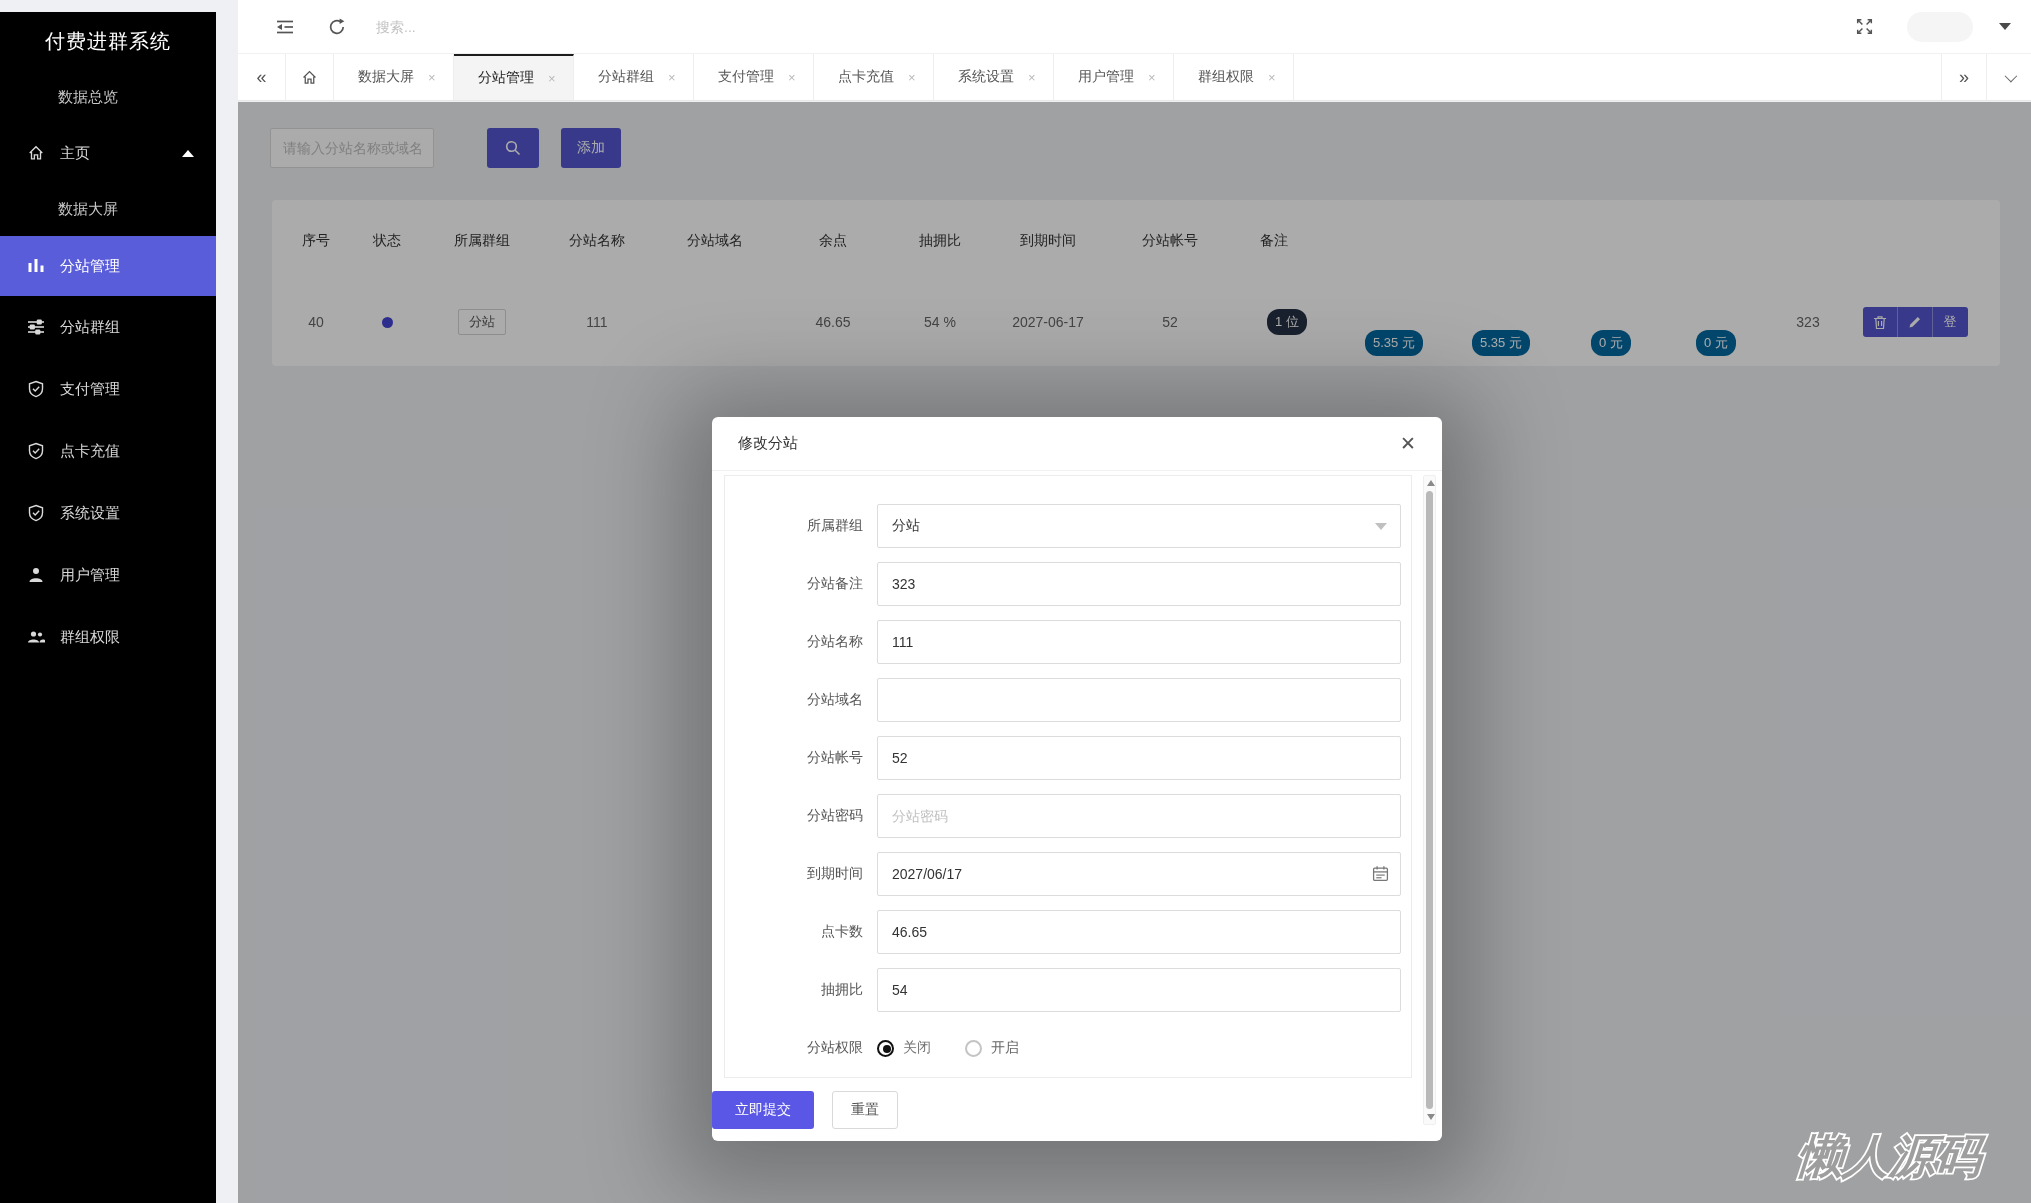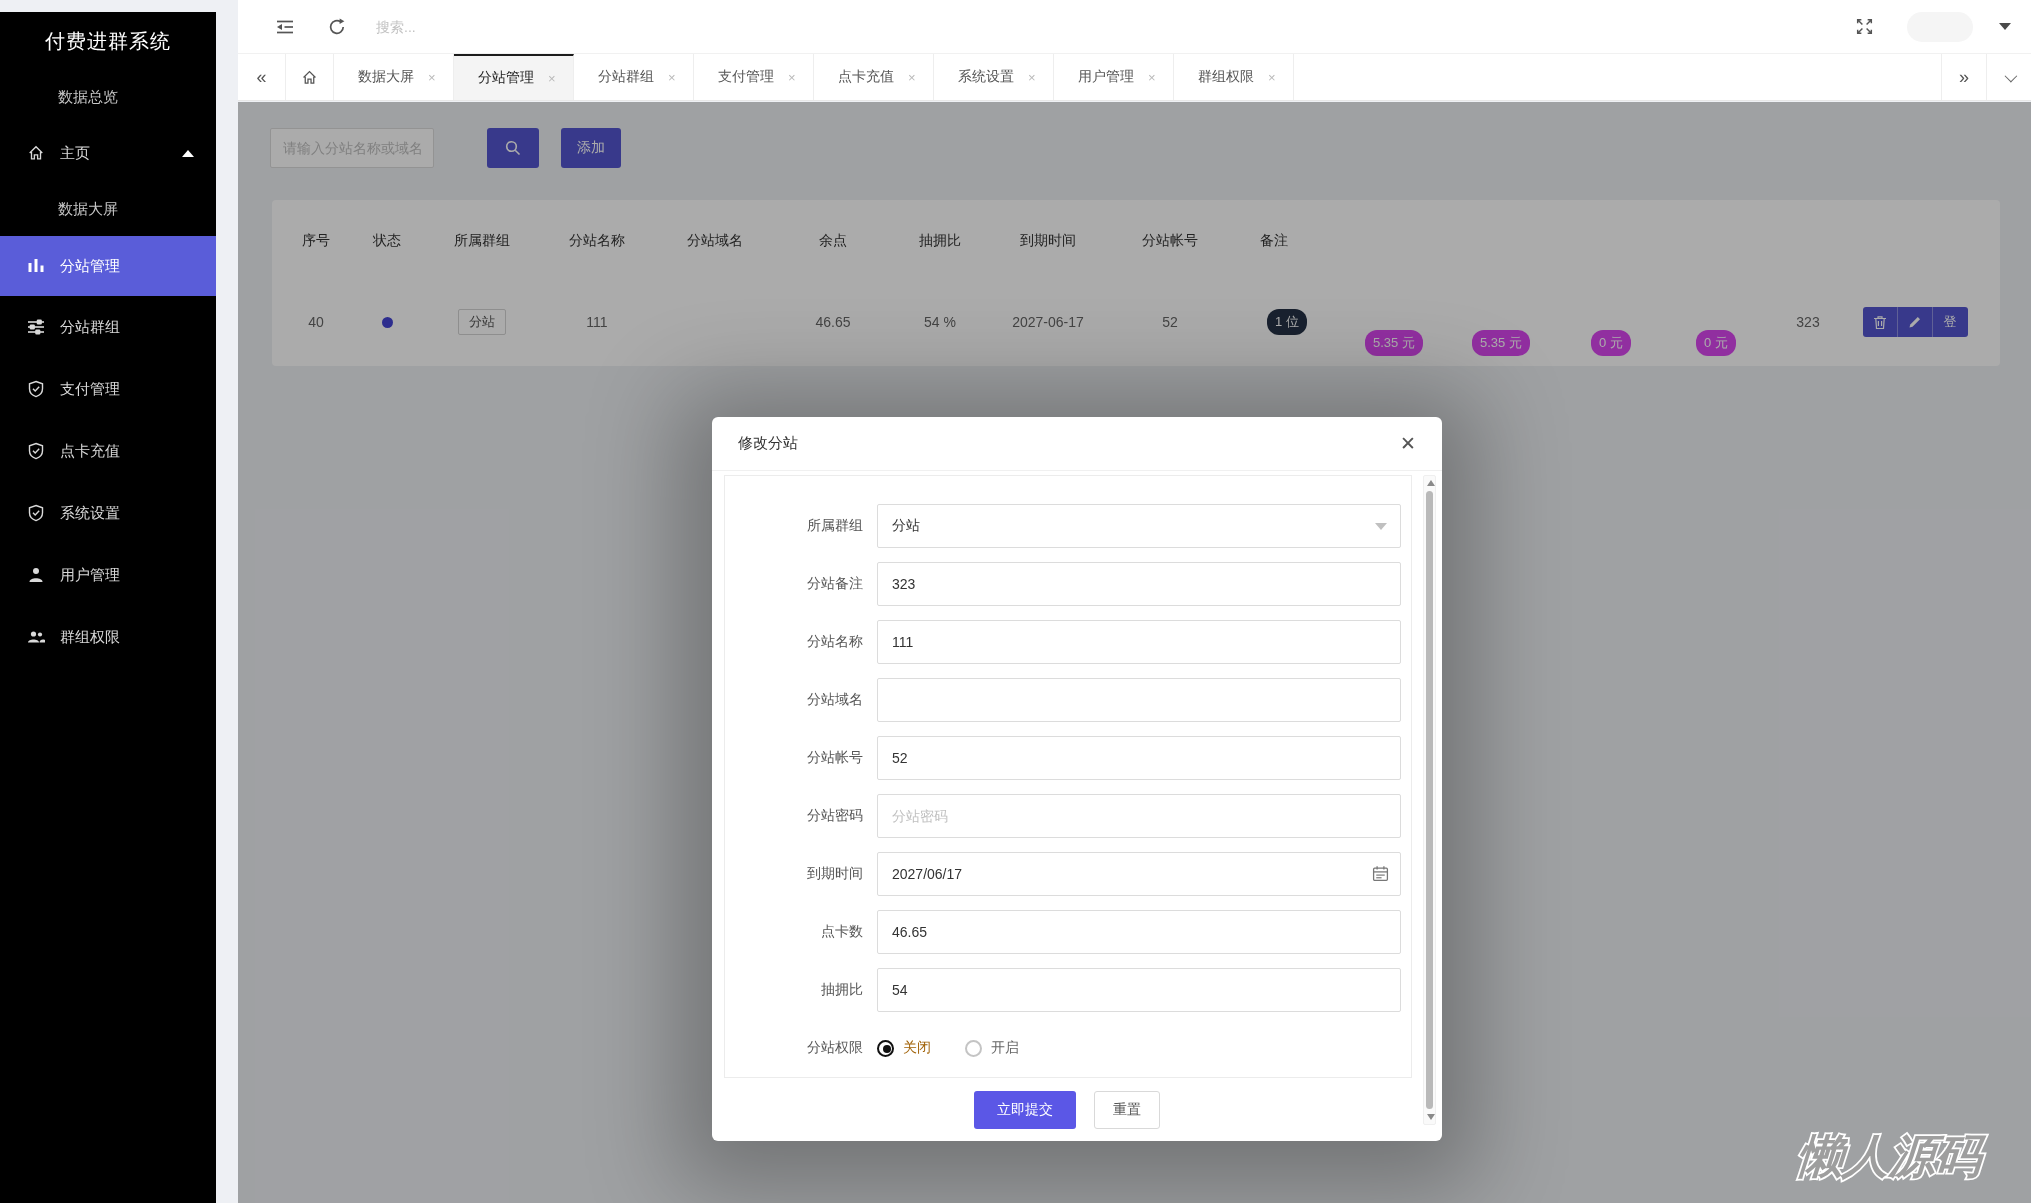"5.35 元" .badge.red { background: #d946ef -> #0369a1 }
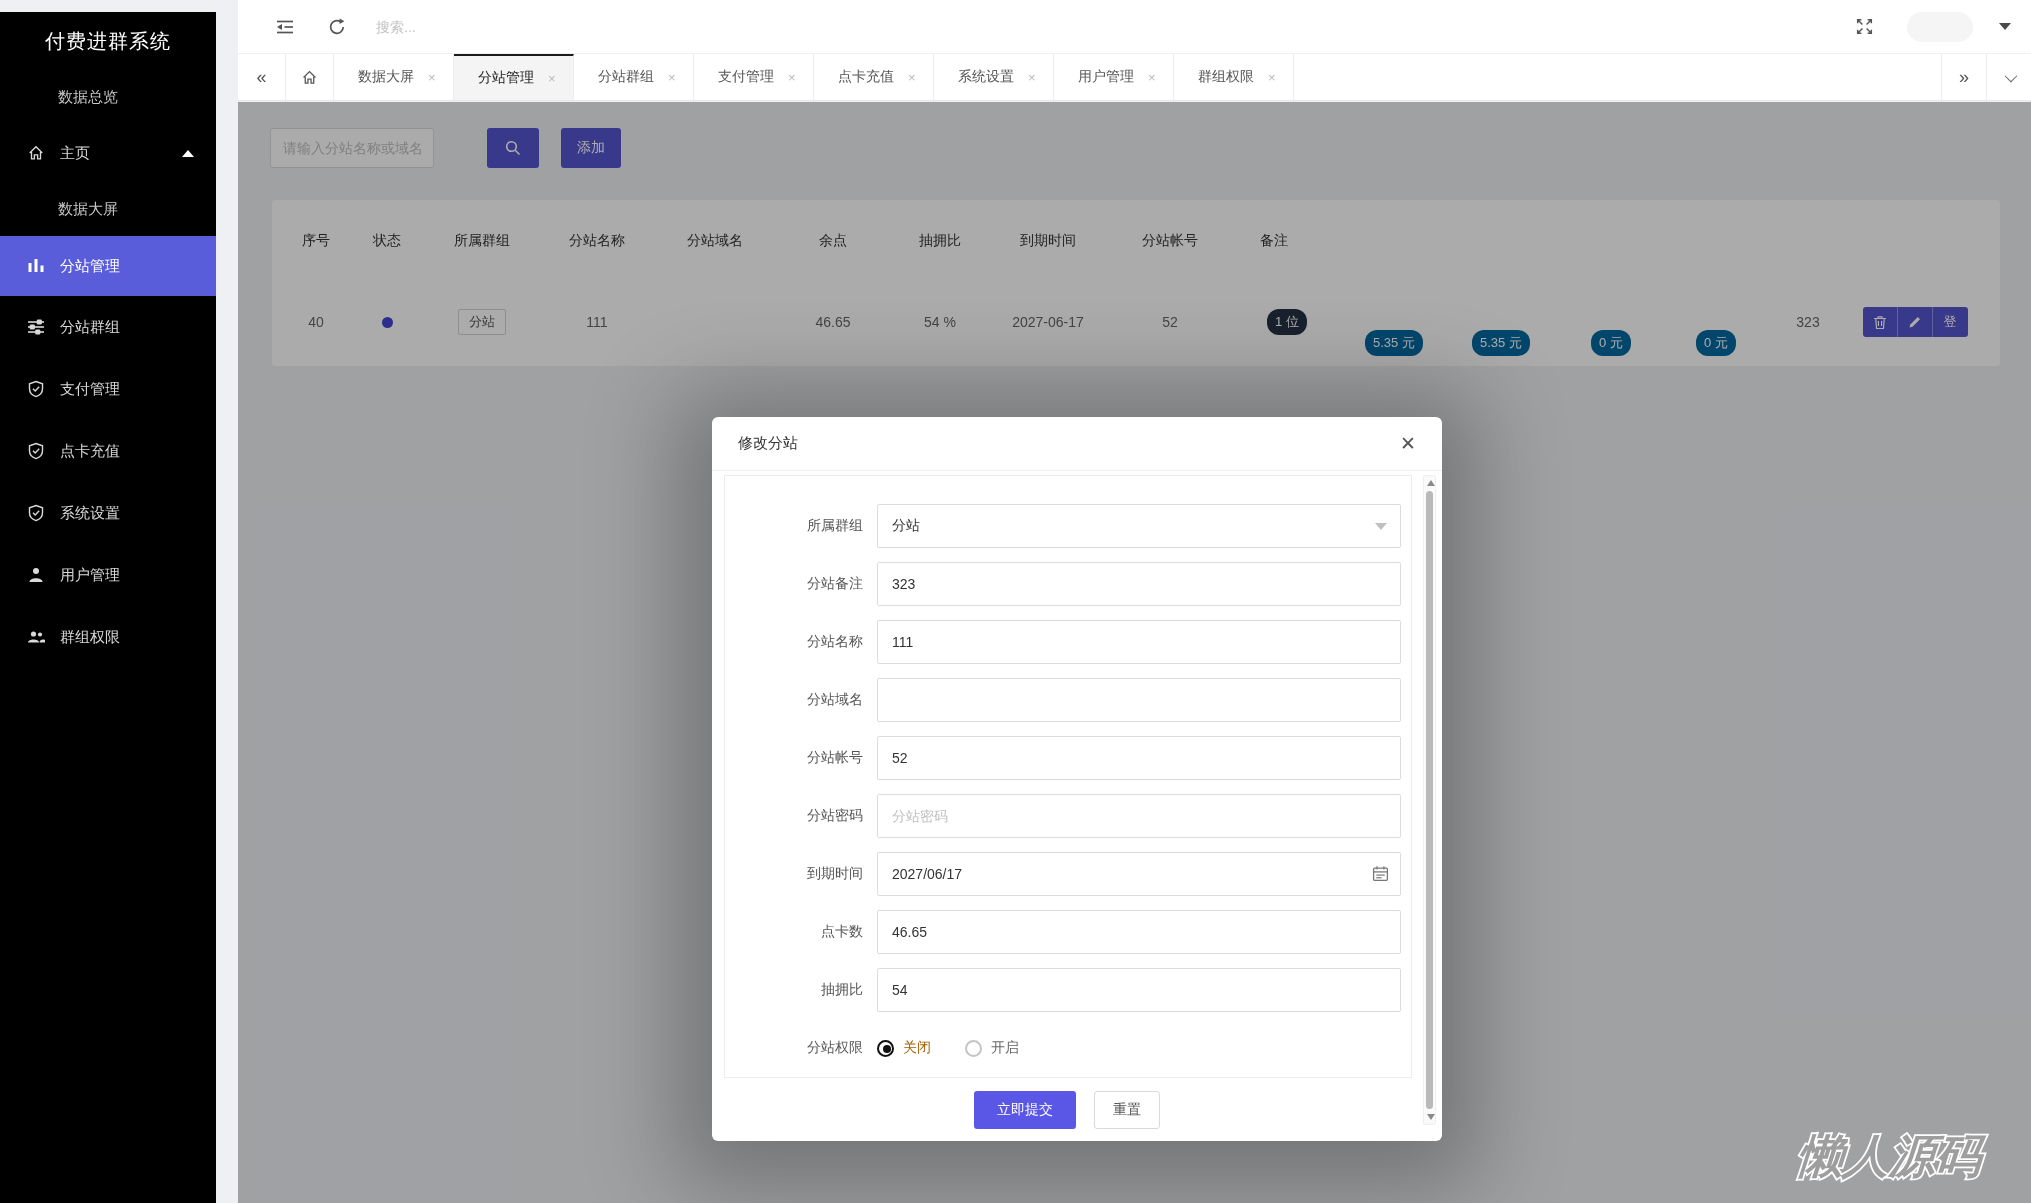"关闭" .radio { color: #a16207 -> #737373 }
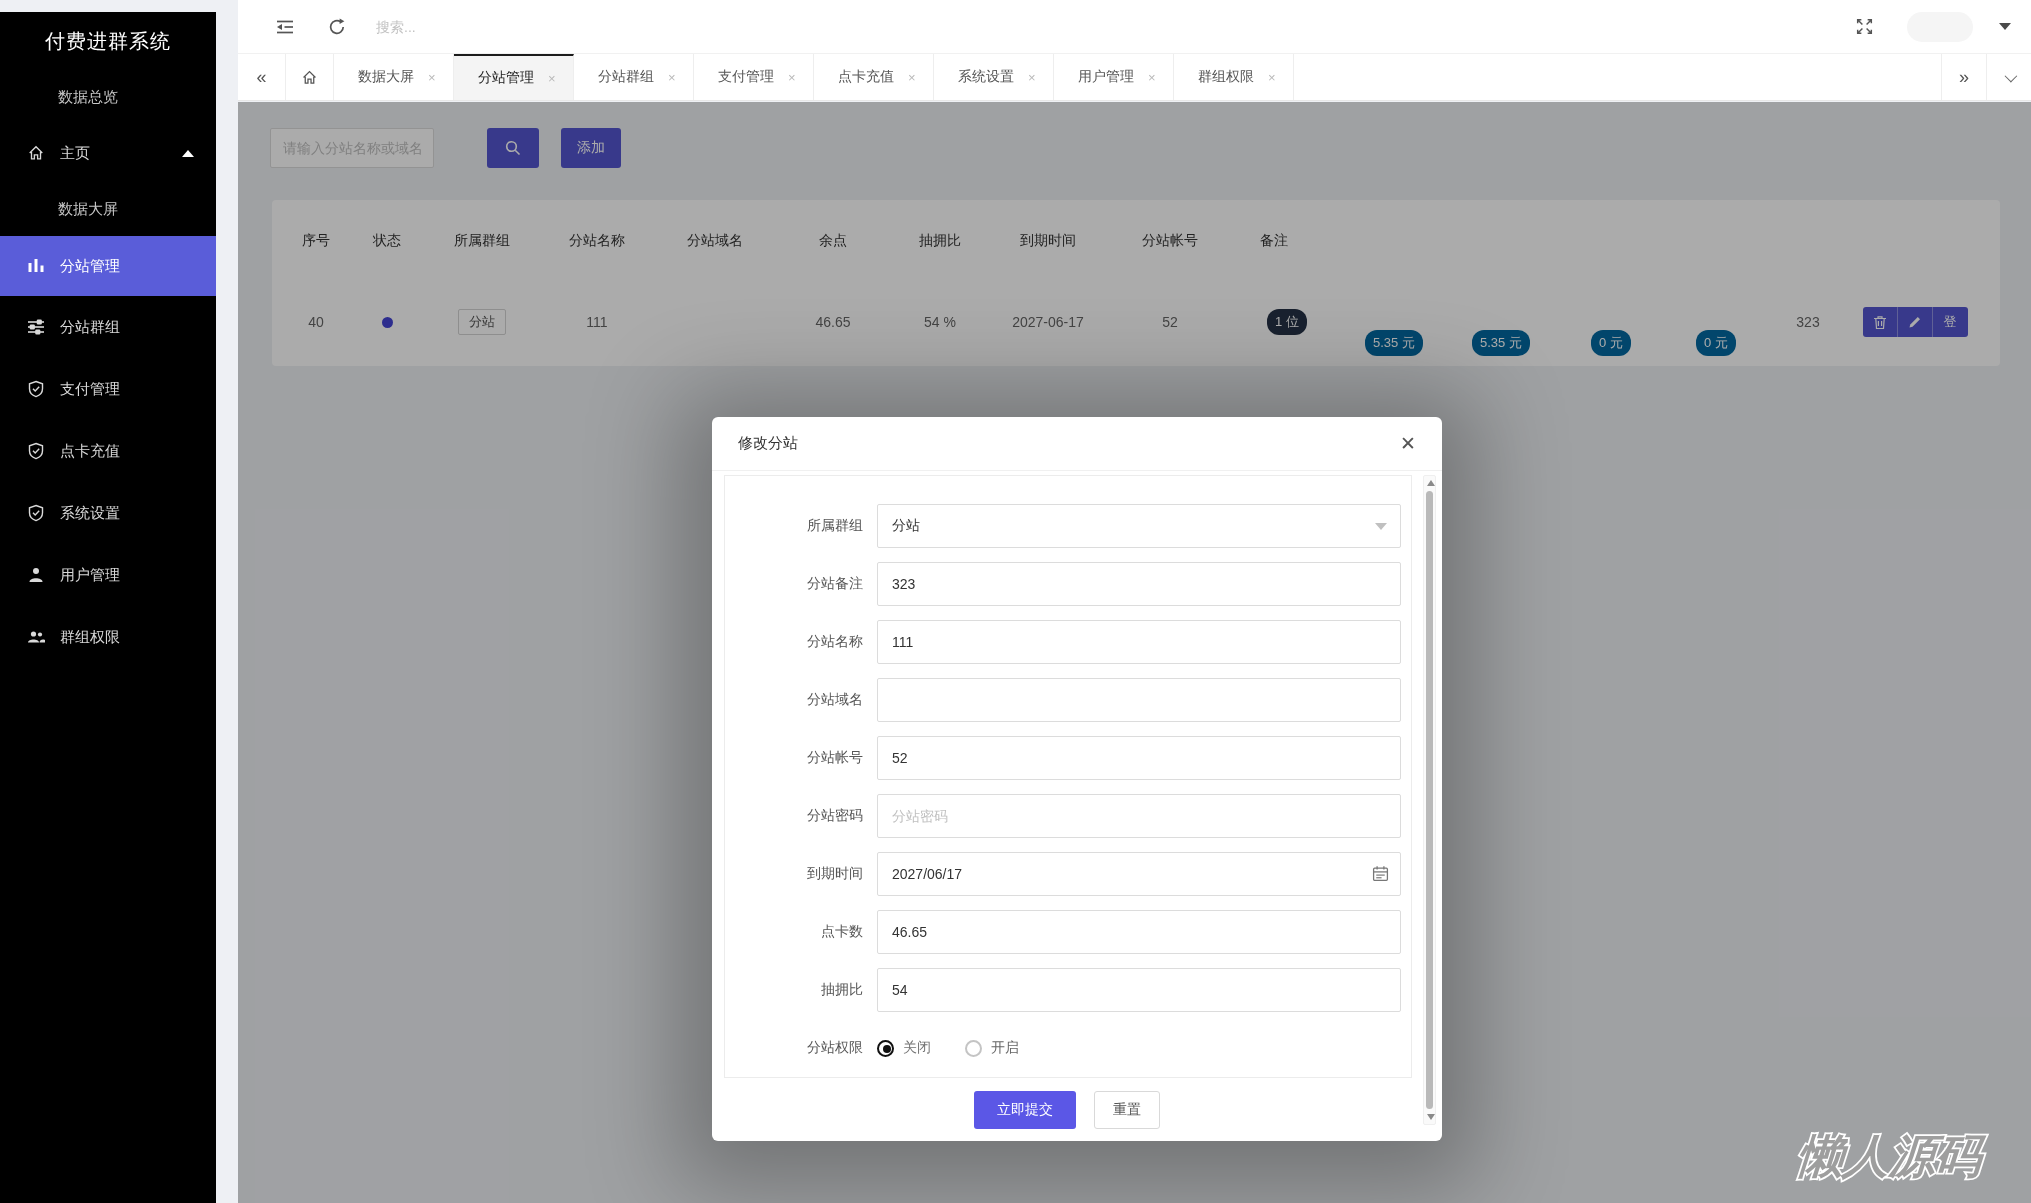"立即提交" .modal-footer { padding-left: 262px -> none }
